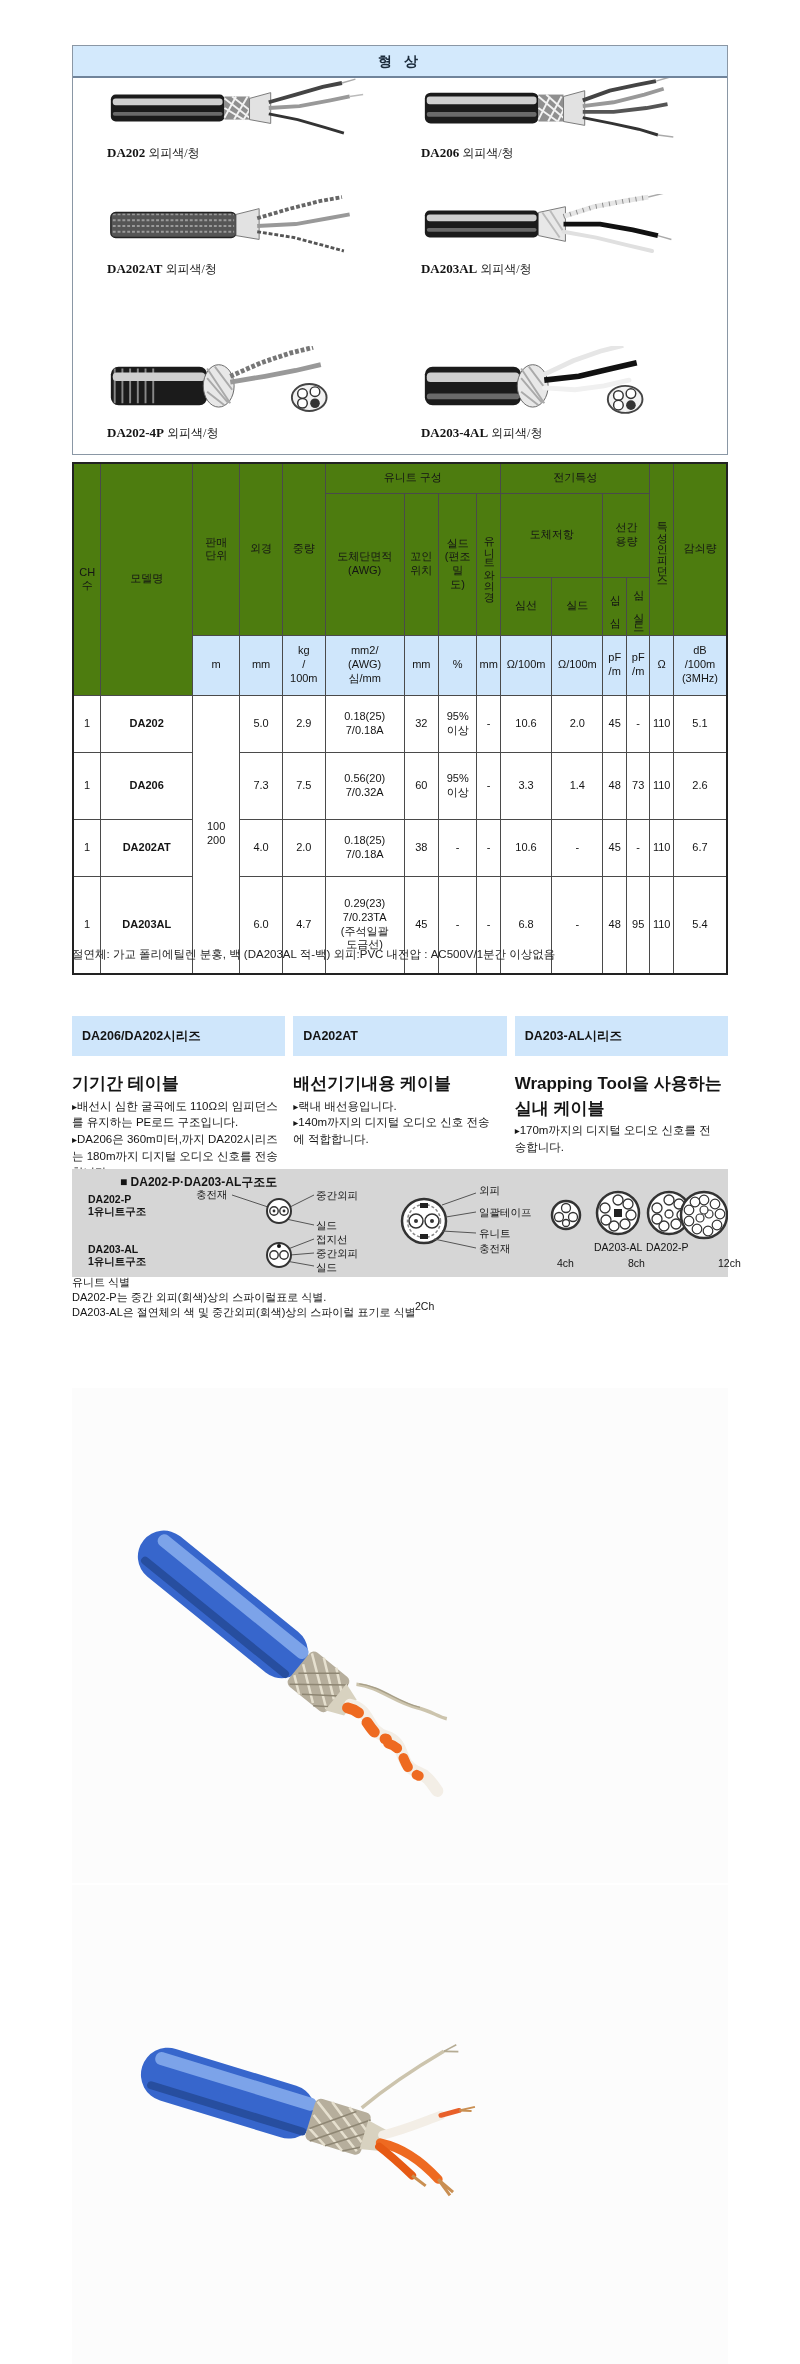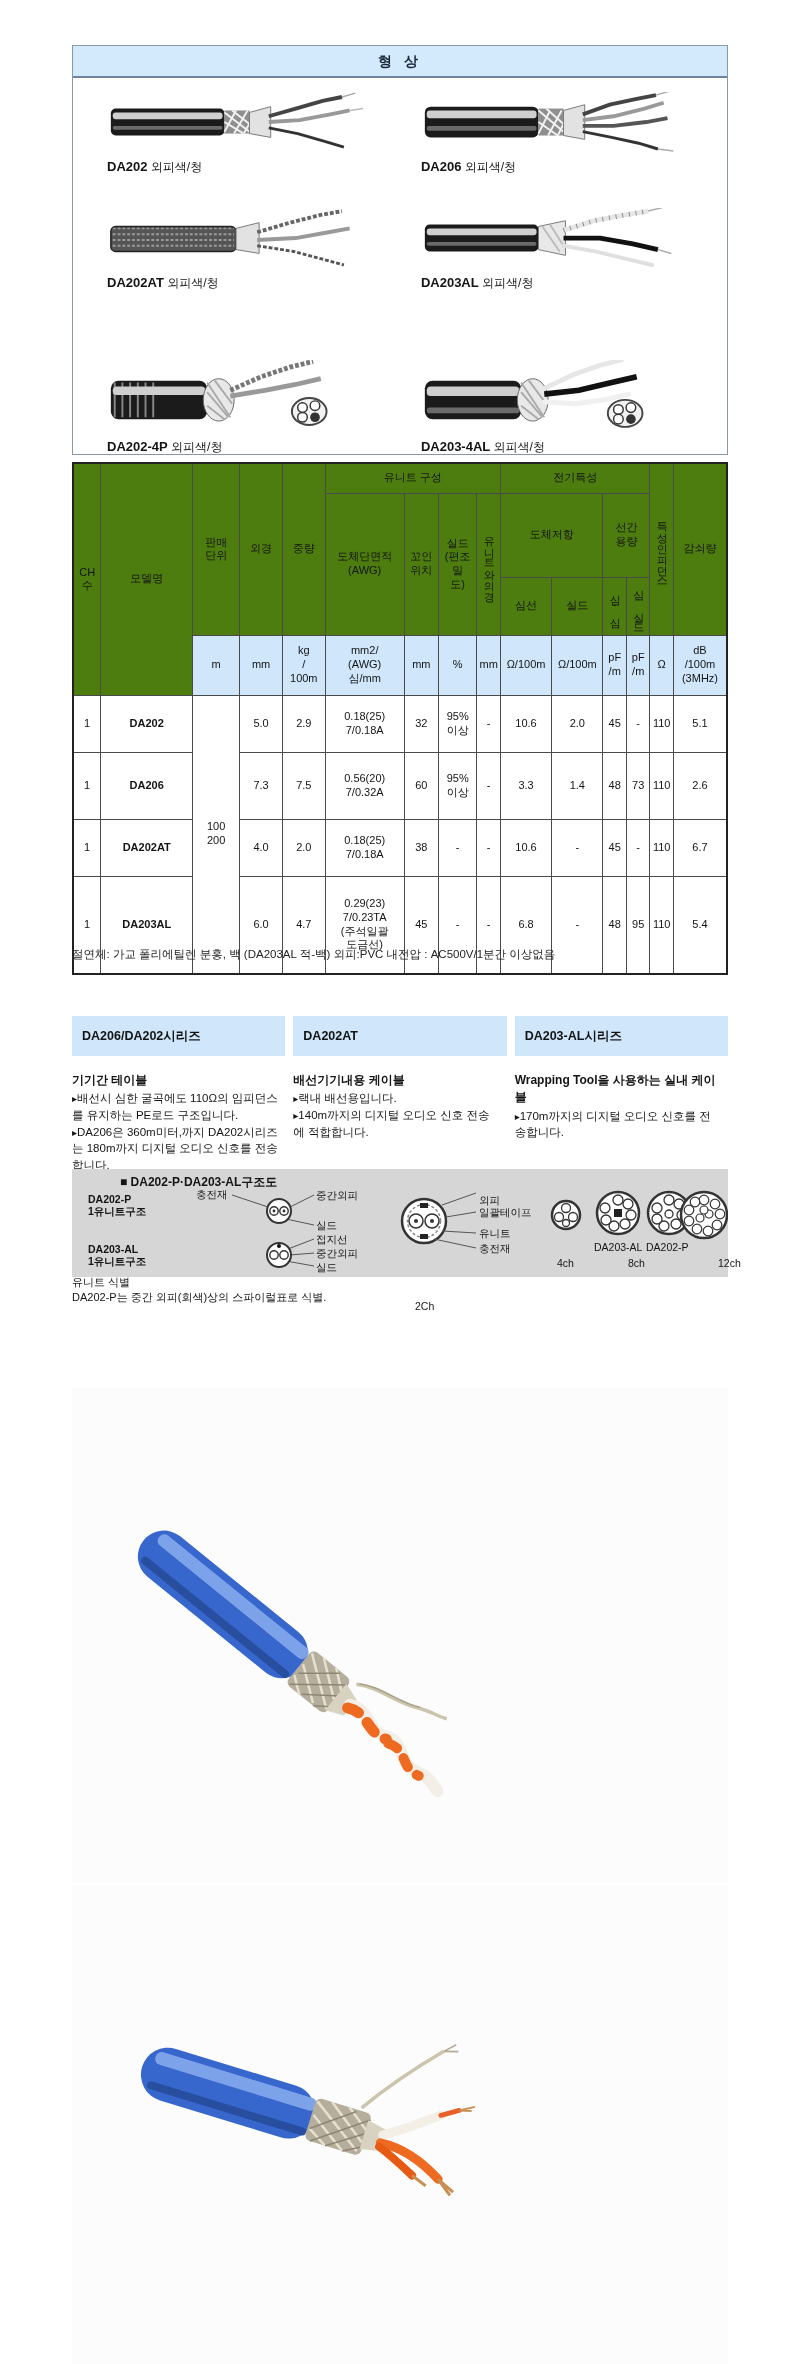"DA202 외피색/청" .fig-grid { font-family: none -> Liberation Serif, serif; padding-top: 14px -> none }
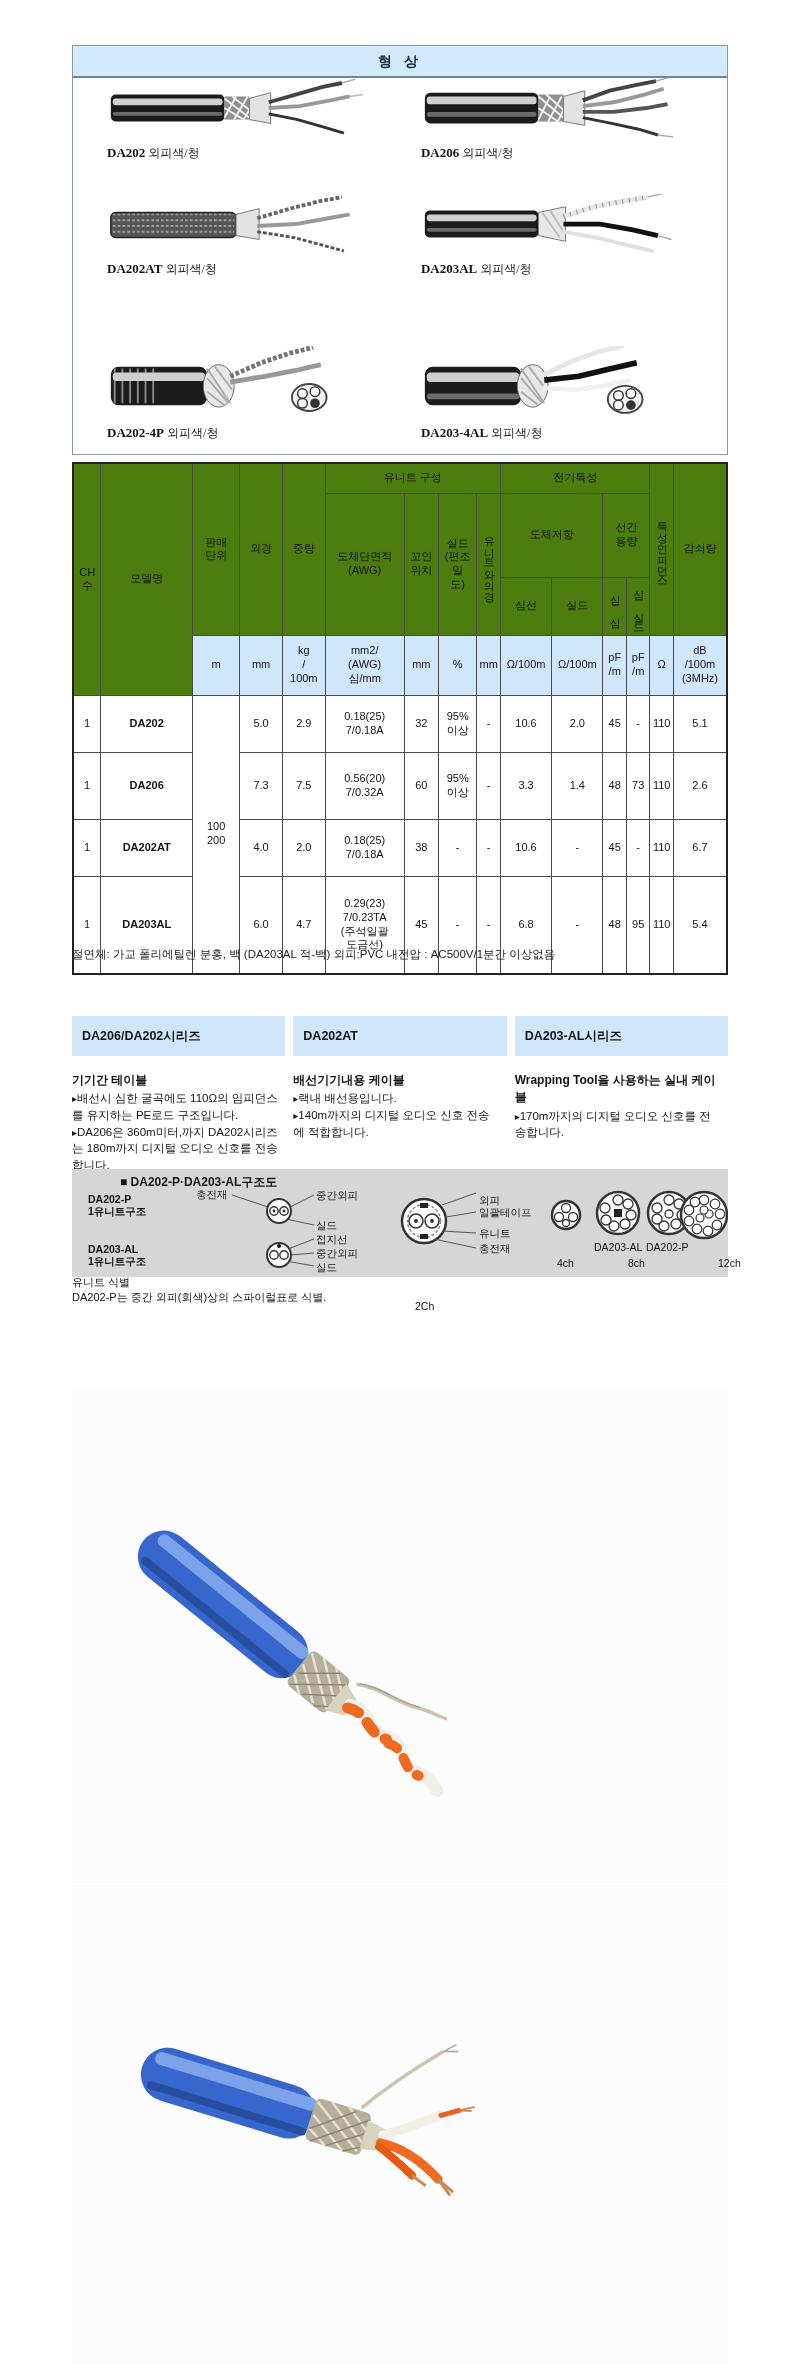"기기간 테이블" .ititle { font-size: 12px -> 17px }
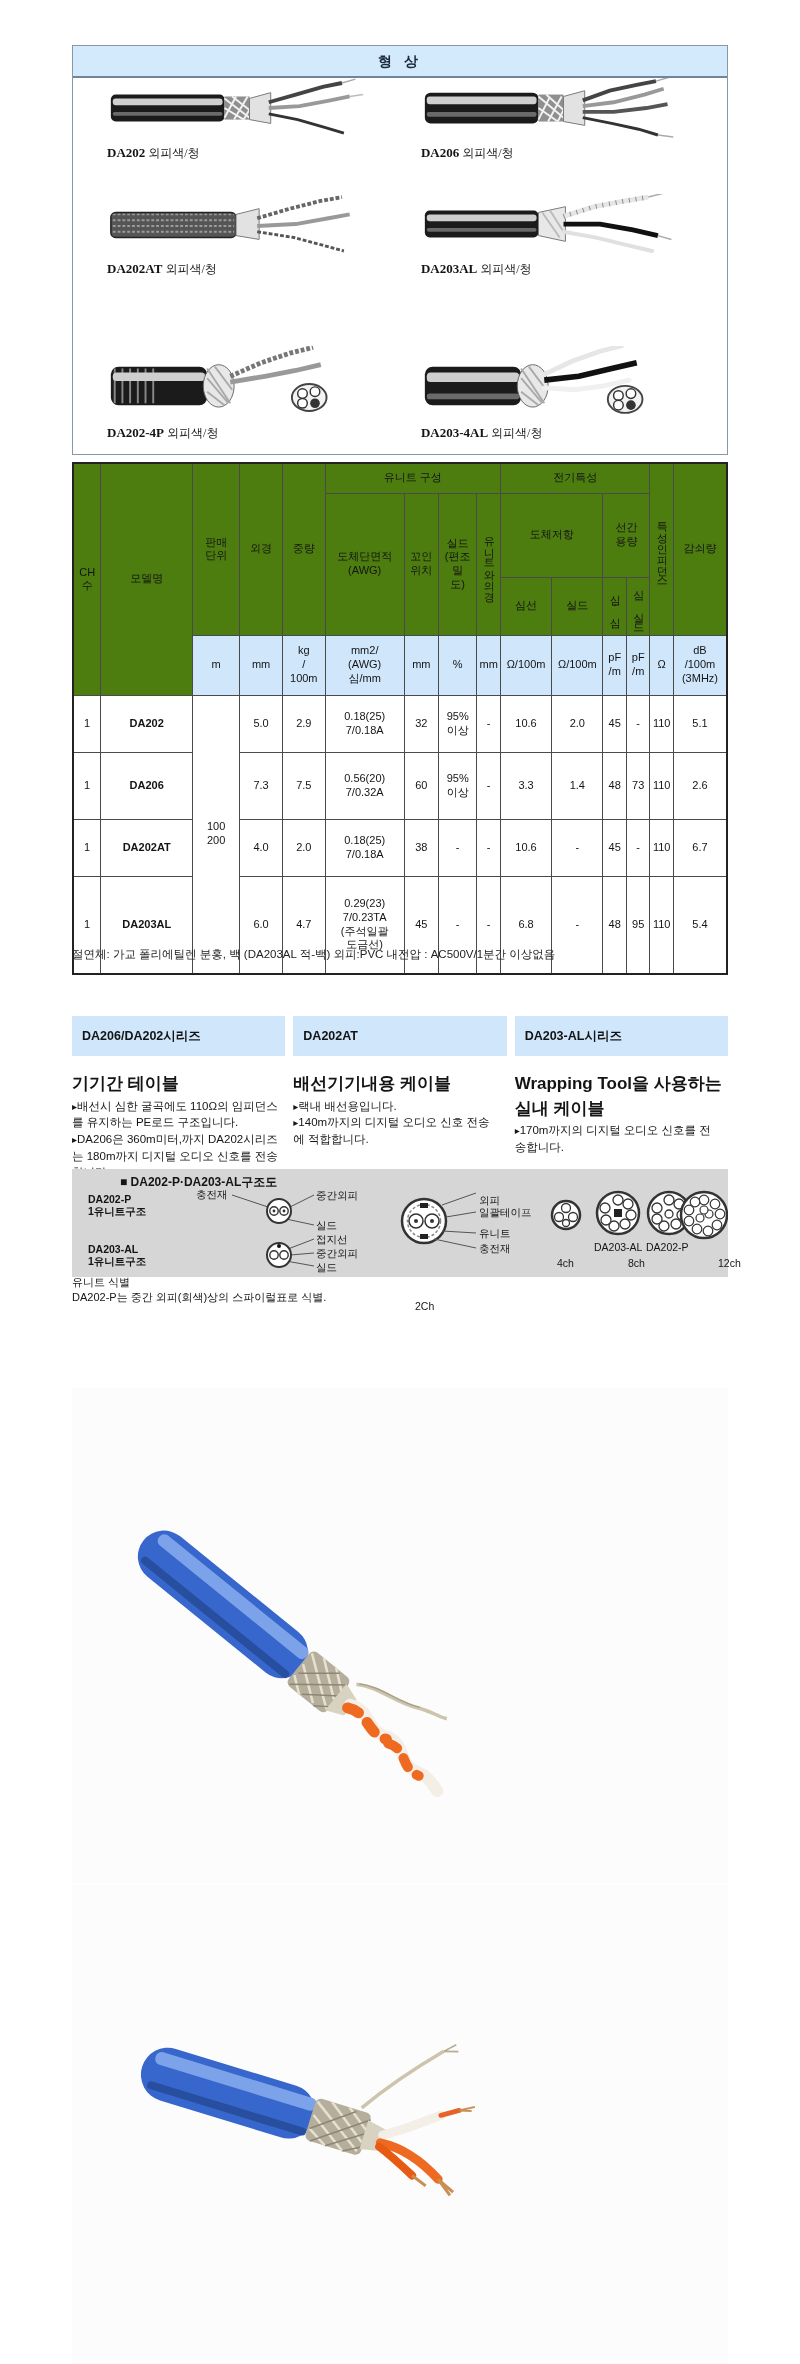"외피" span.dlabel { top: 25px -> 15px }
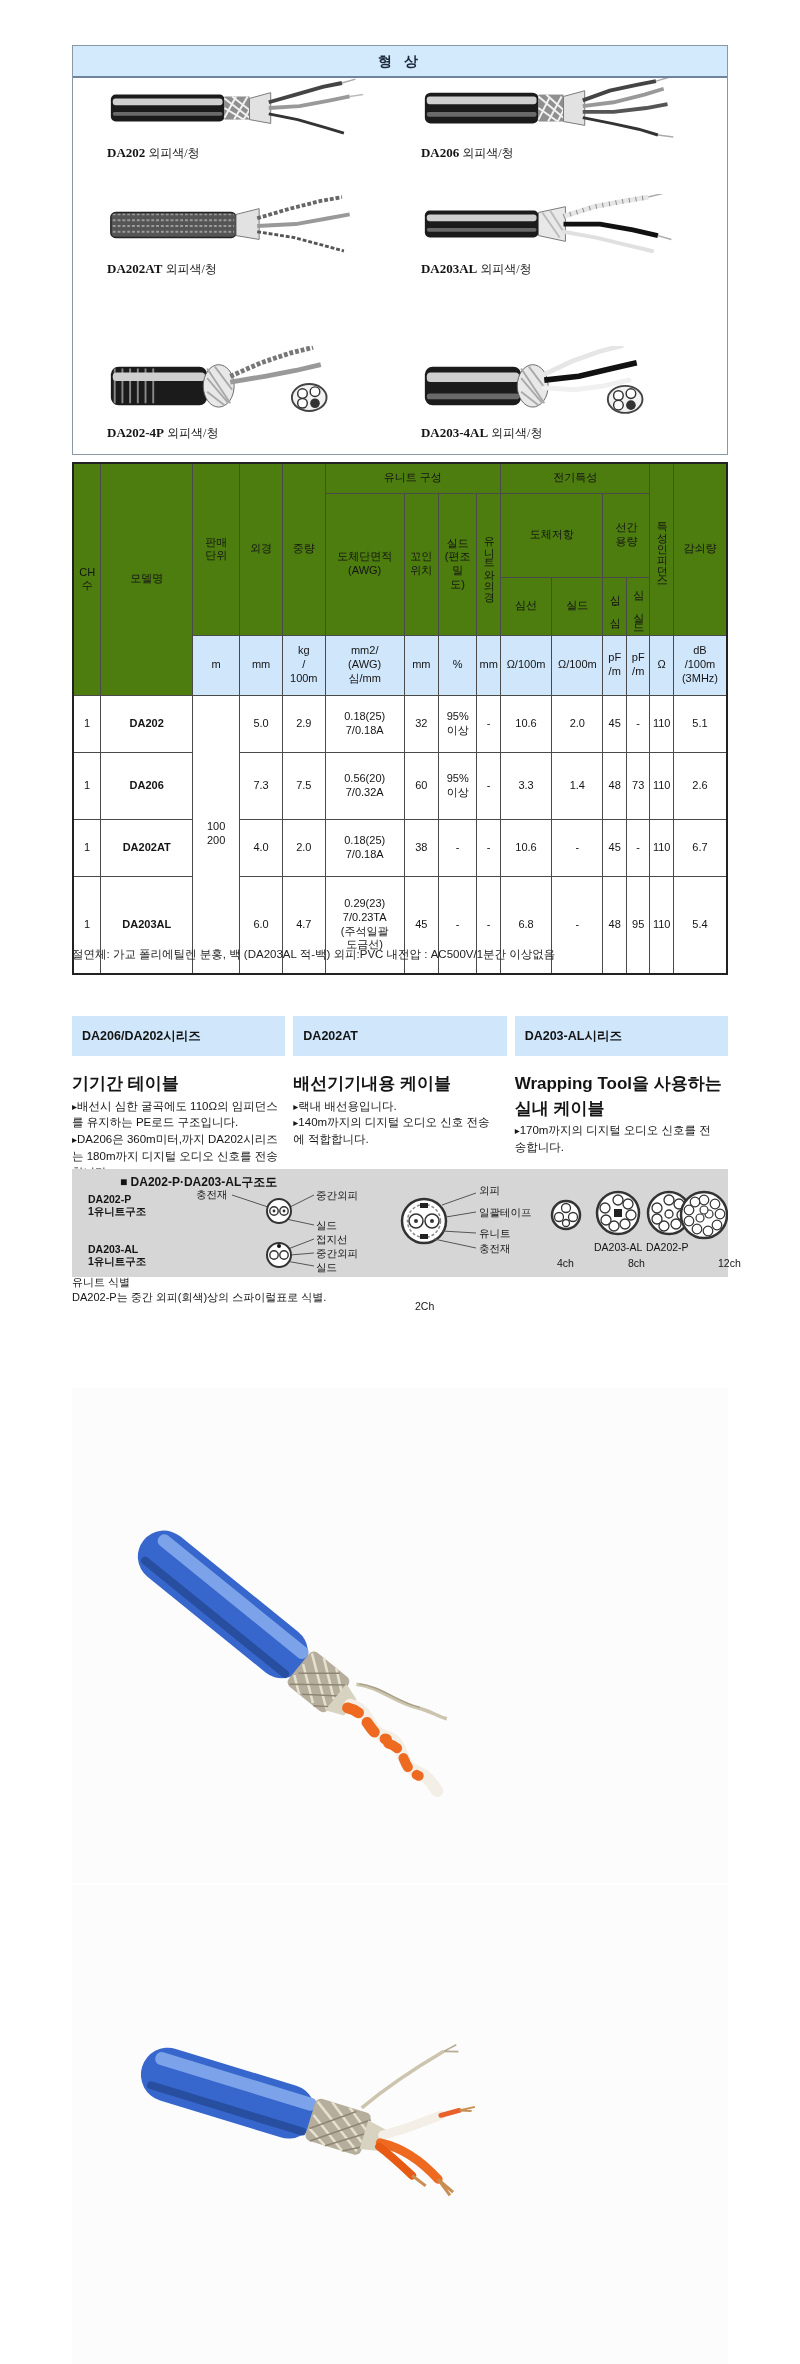"DA203-AL은 절연체의 색 및 중간외피(회색)상의" div { html: none -> <div>DA203-AL은 절연체의 색 및 중간외피(회색)상의 스파이럴 표기로 식별</div> }
